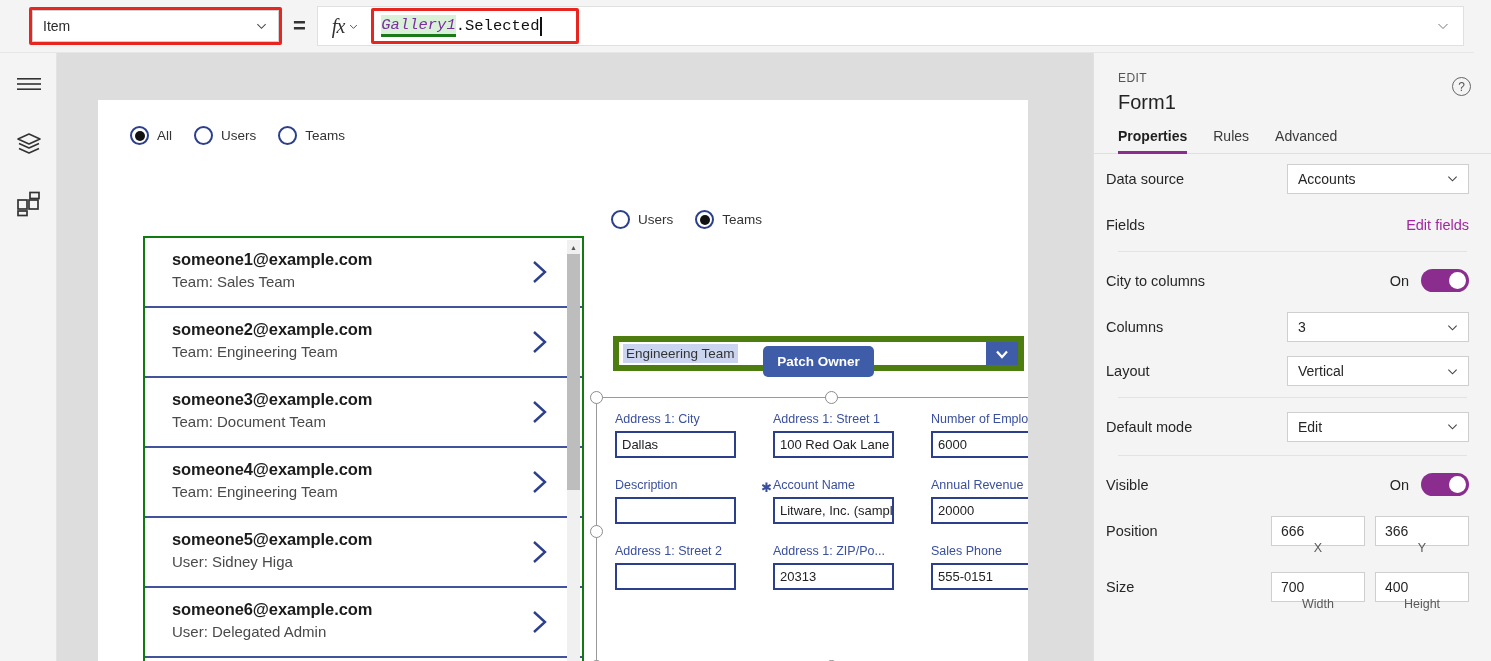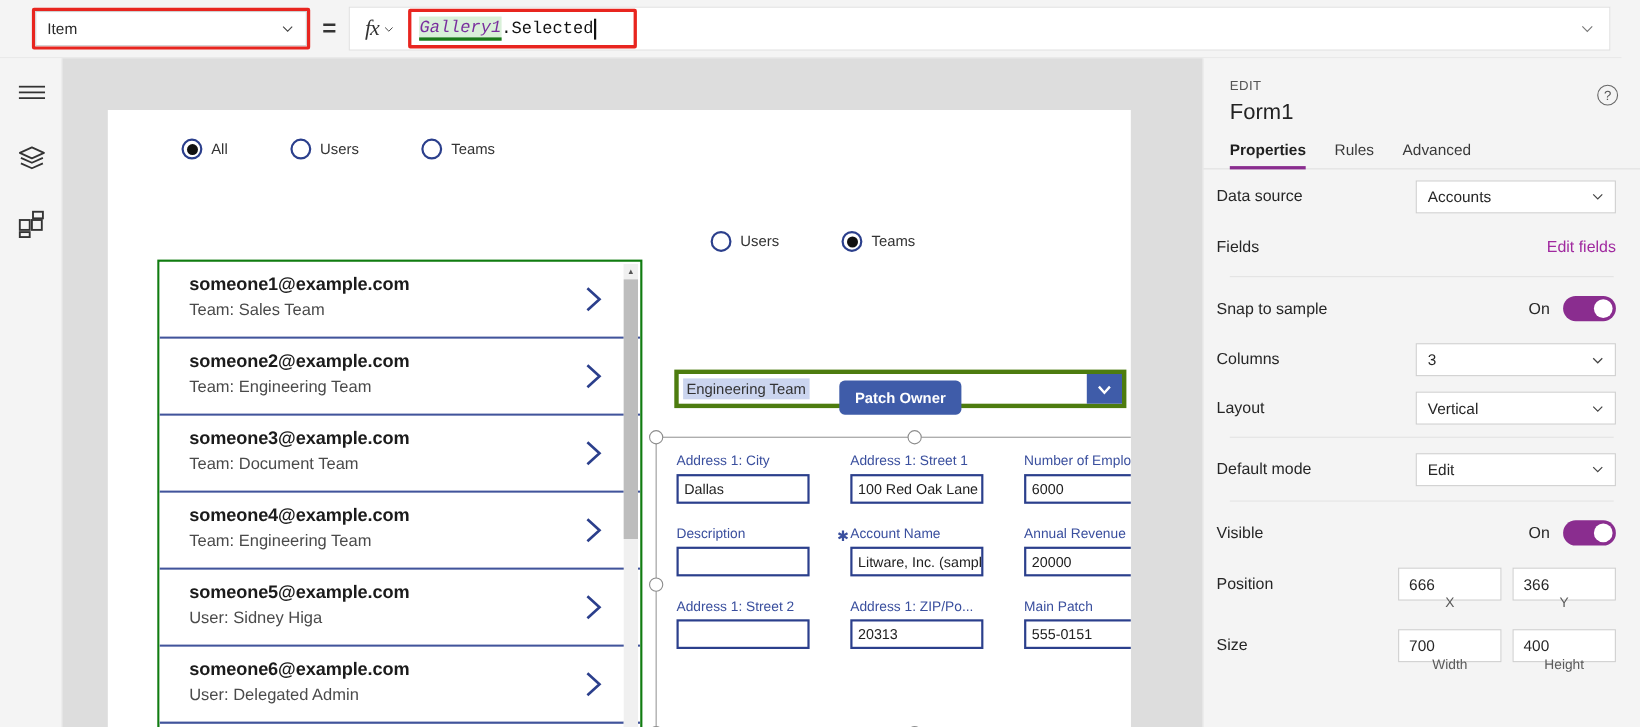"All" .radio-item { margin-left: 35px -> none }
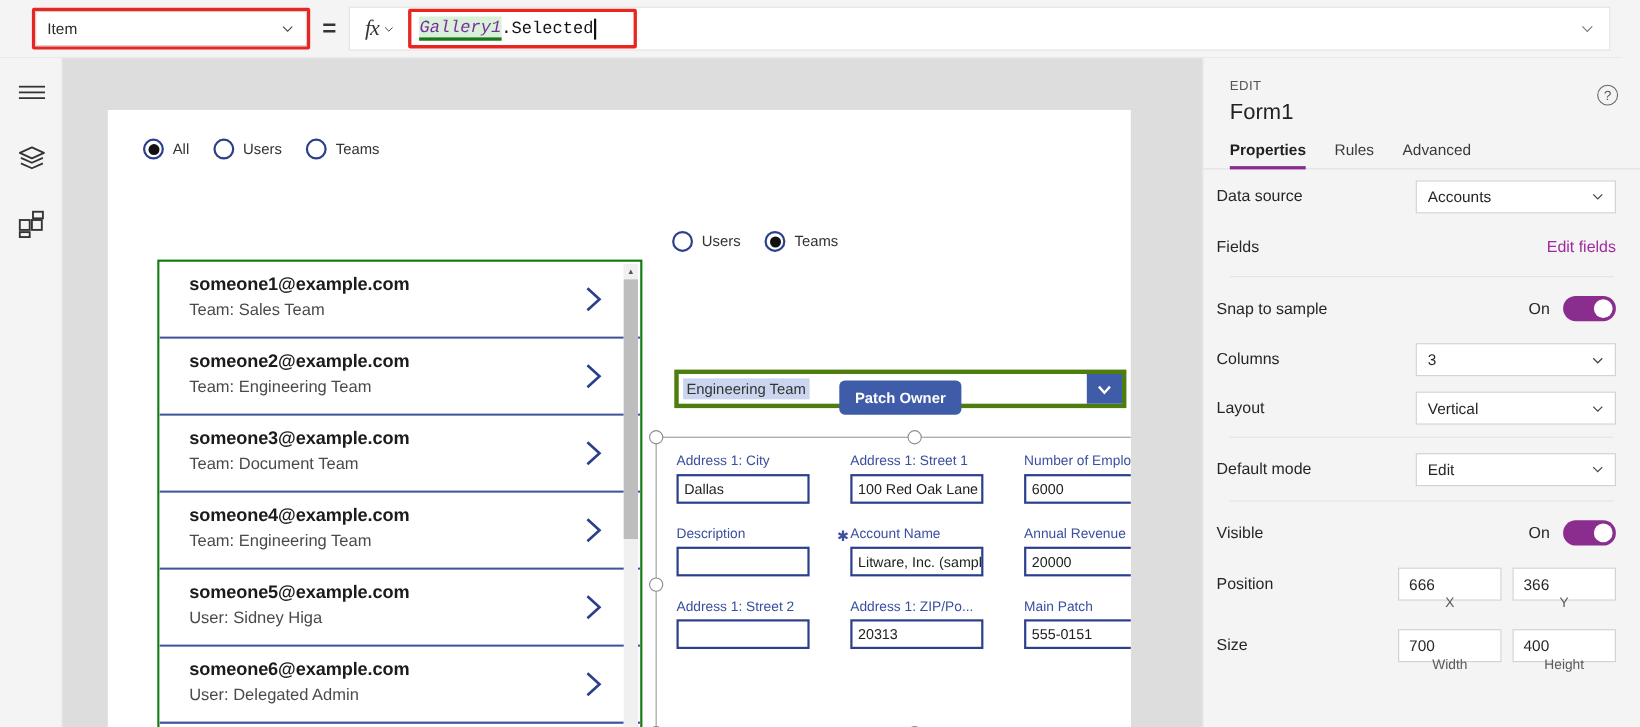"Snap to sample" span.rp-label { text: Snap to sample -> City to columns }
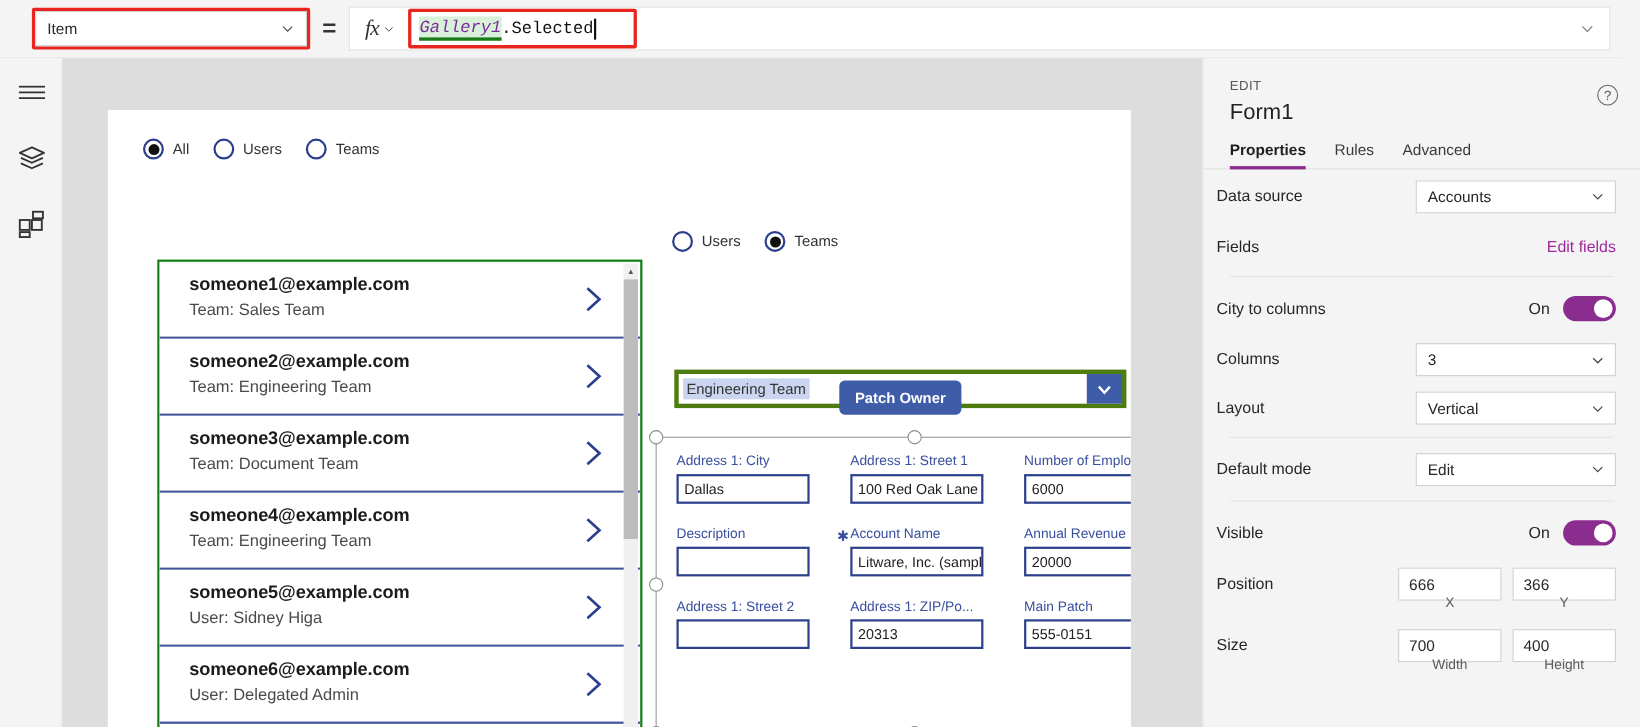"Engineering Team" .combo { border: 4px solid #4d7c0f -> 6px solid #4d7c0f }
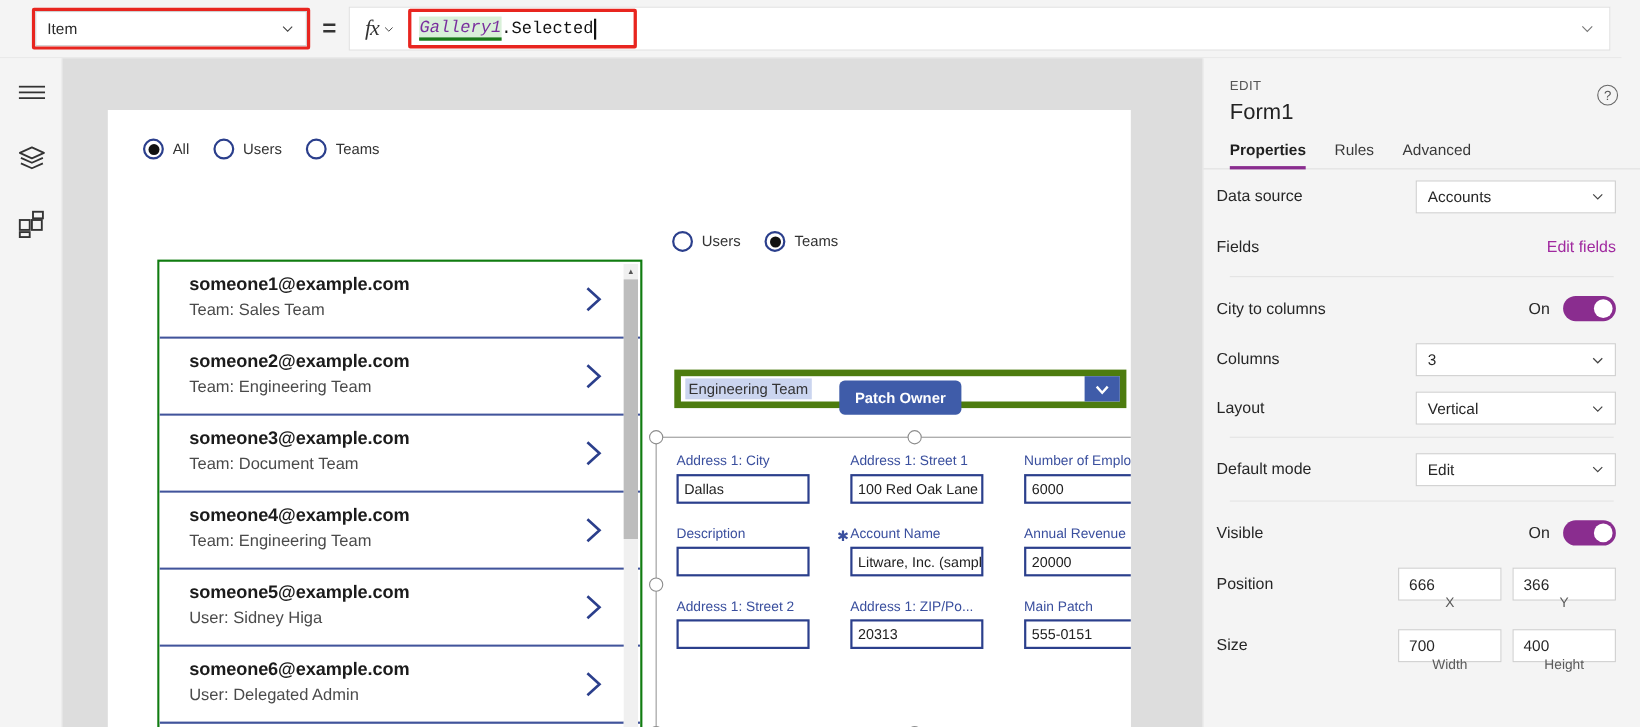"Main Patch" div.fld-label { text: Main Patch -> Sales Phone }
